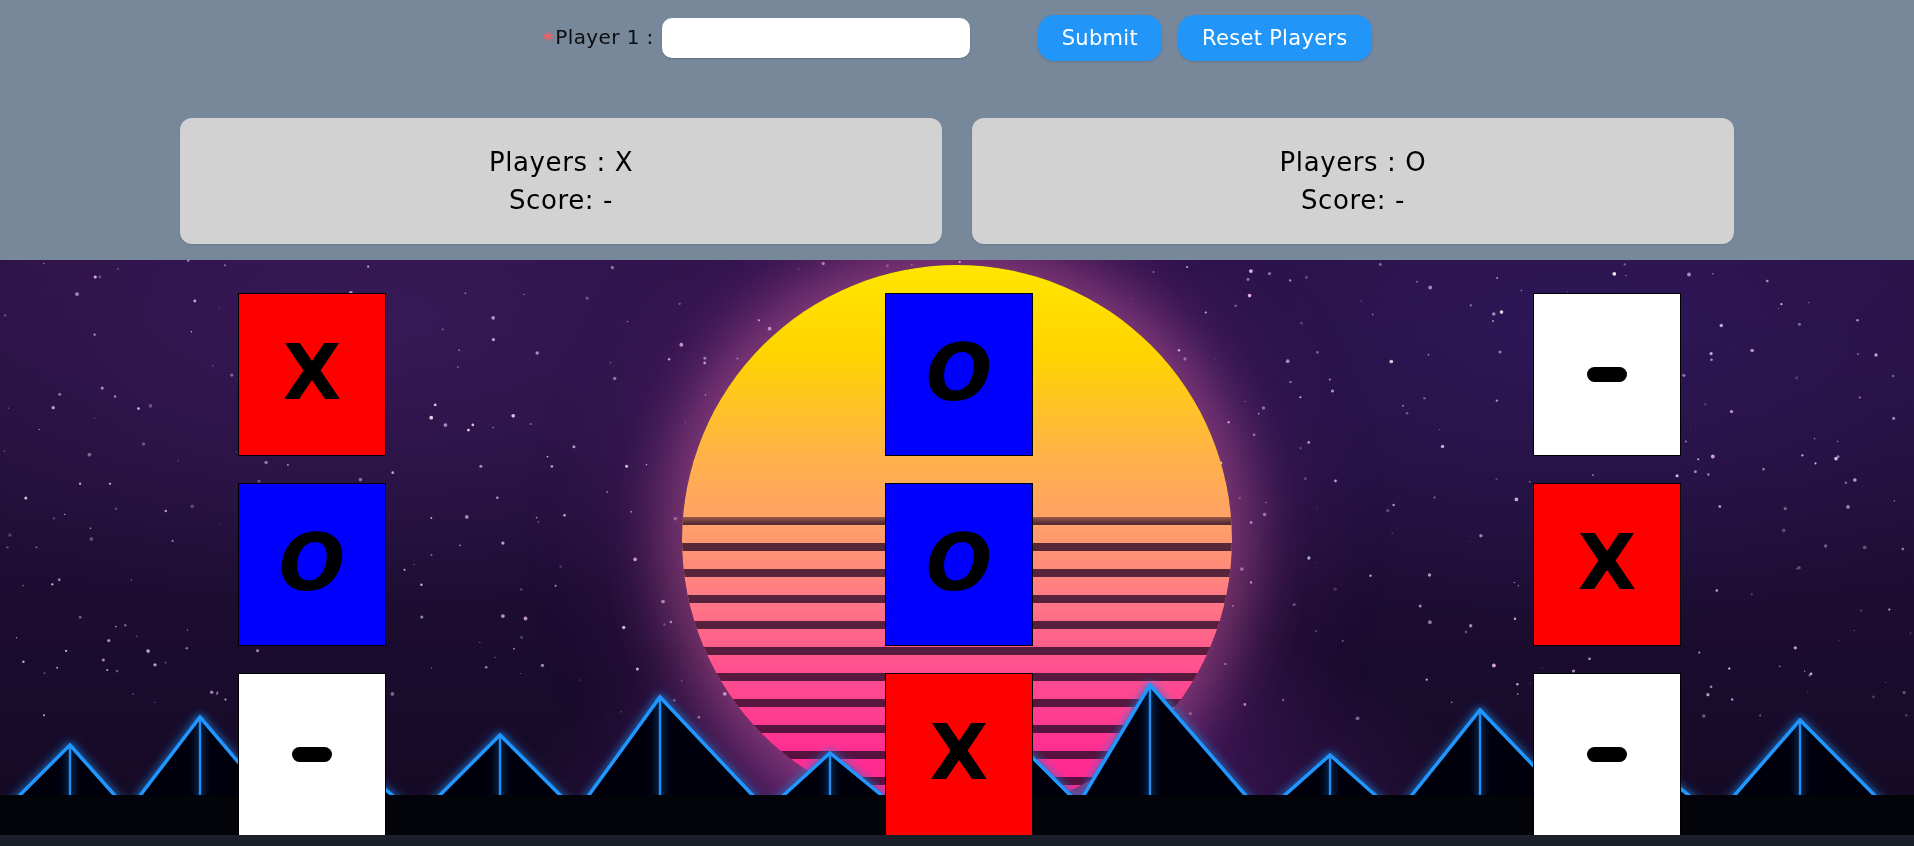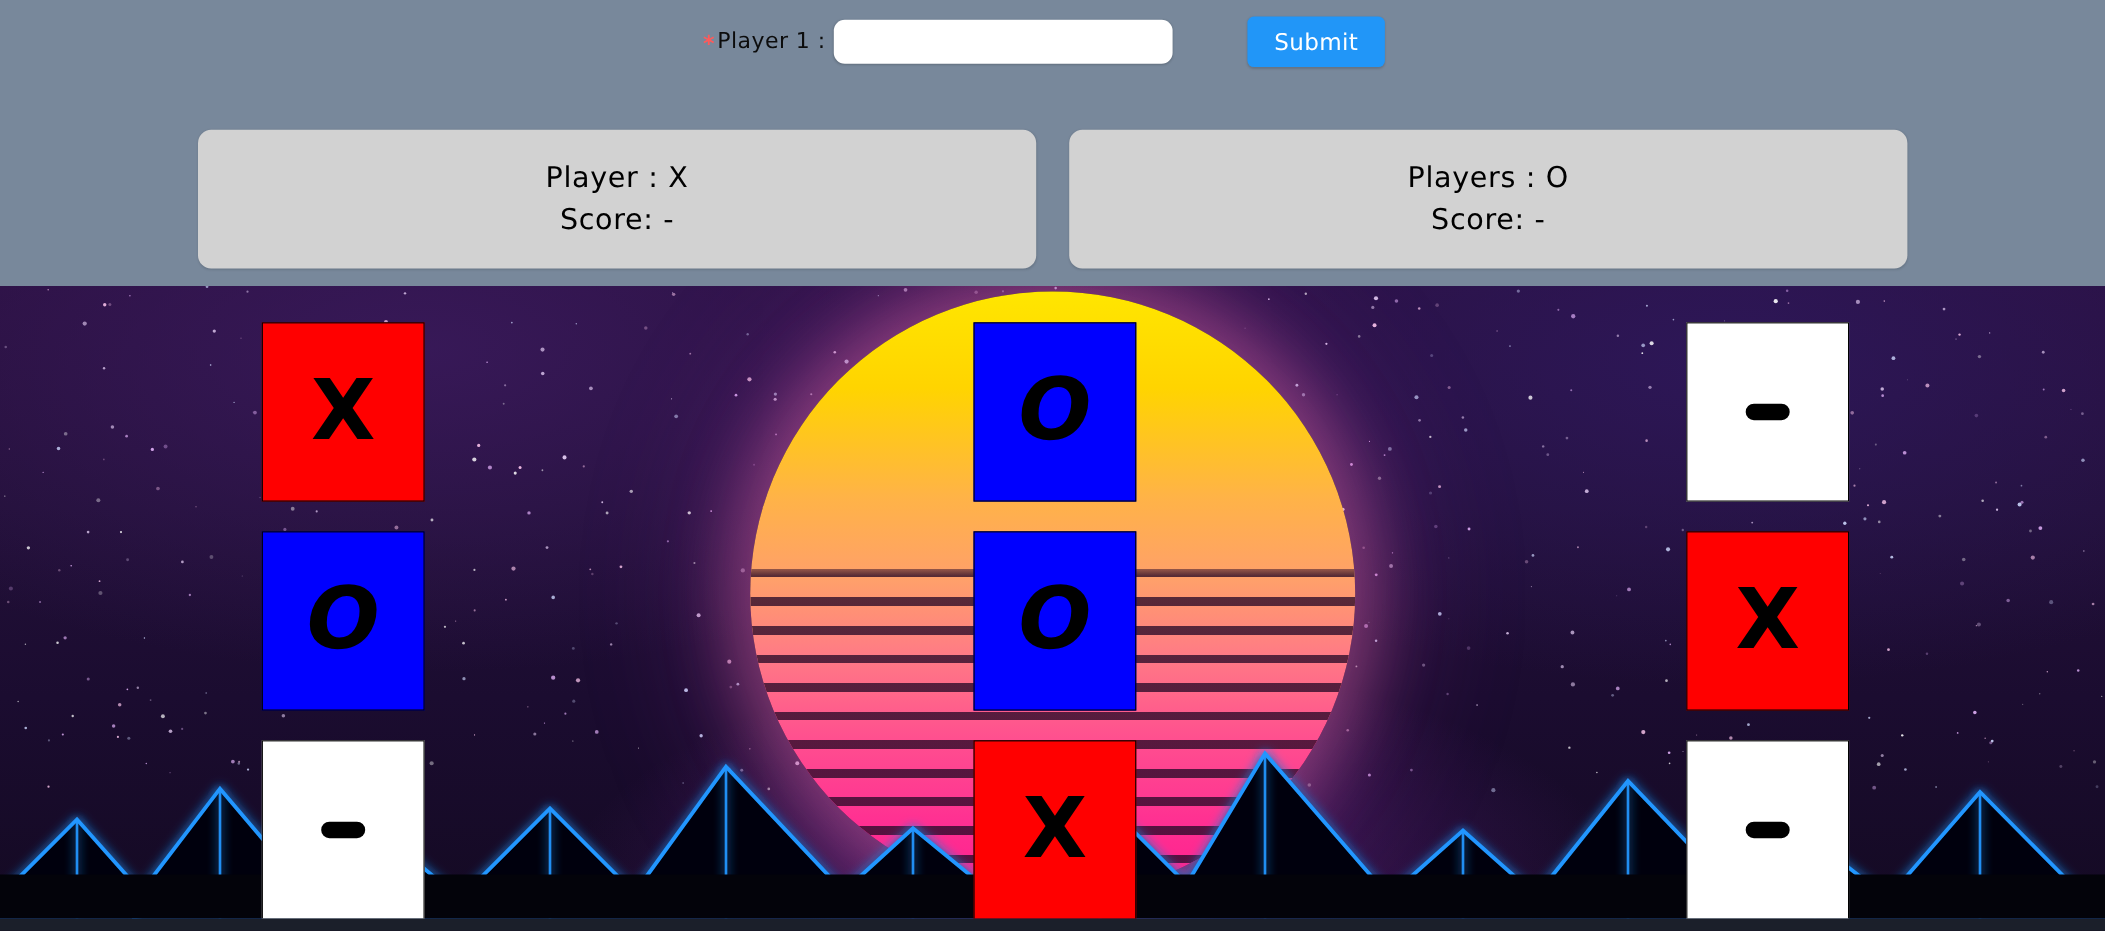"Submit" .btn { border-radius: 6px -> 16px }
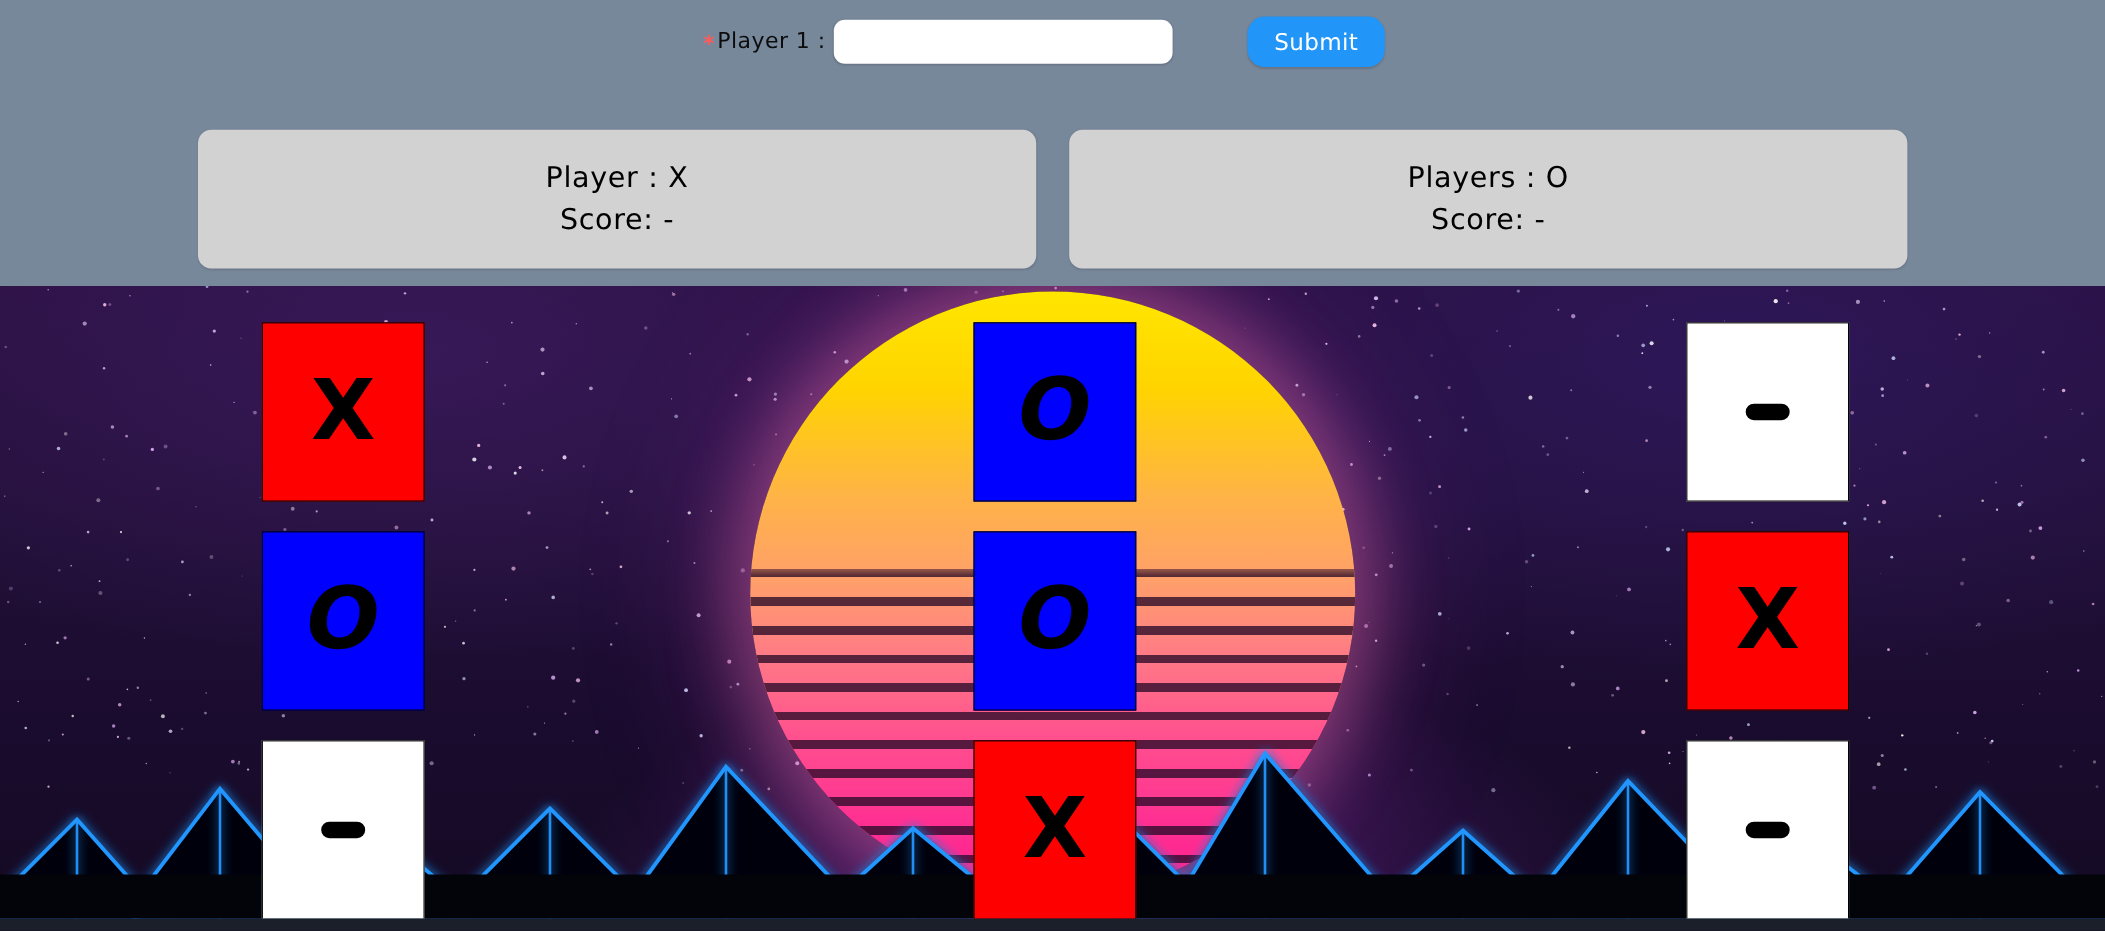"Reset Players" button.btn { html: none -> <button>Reset Players</button> }
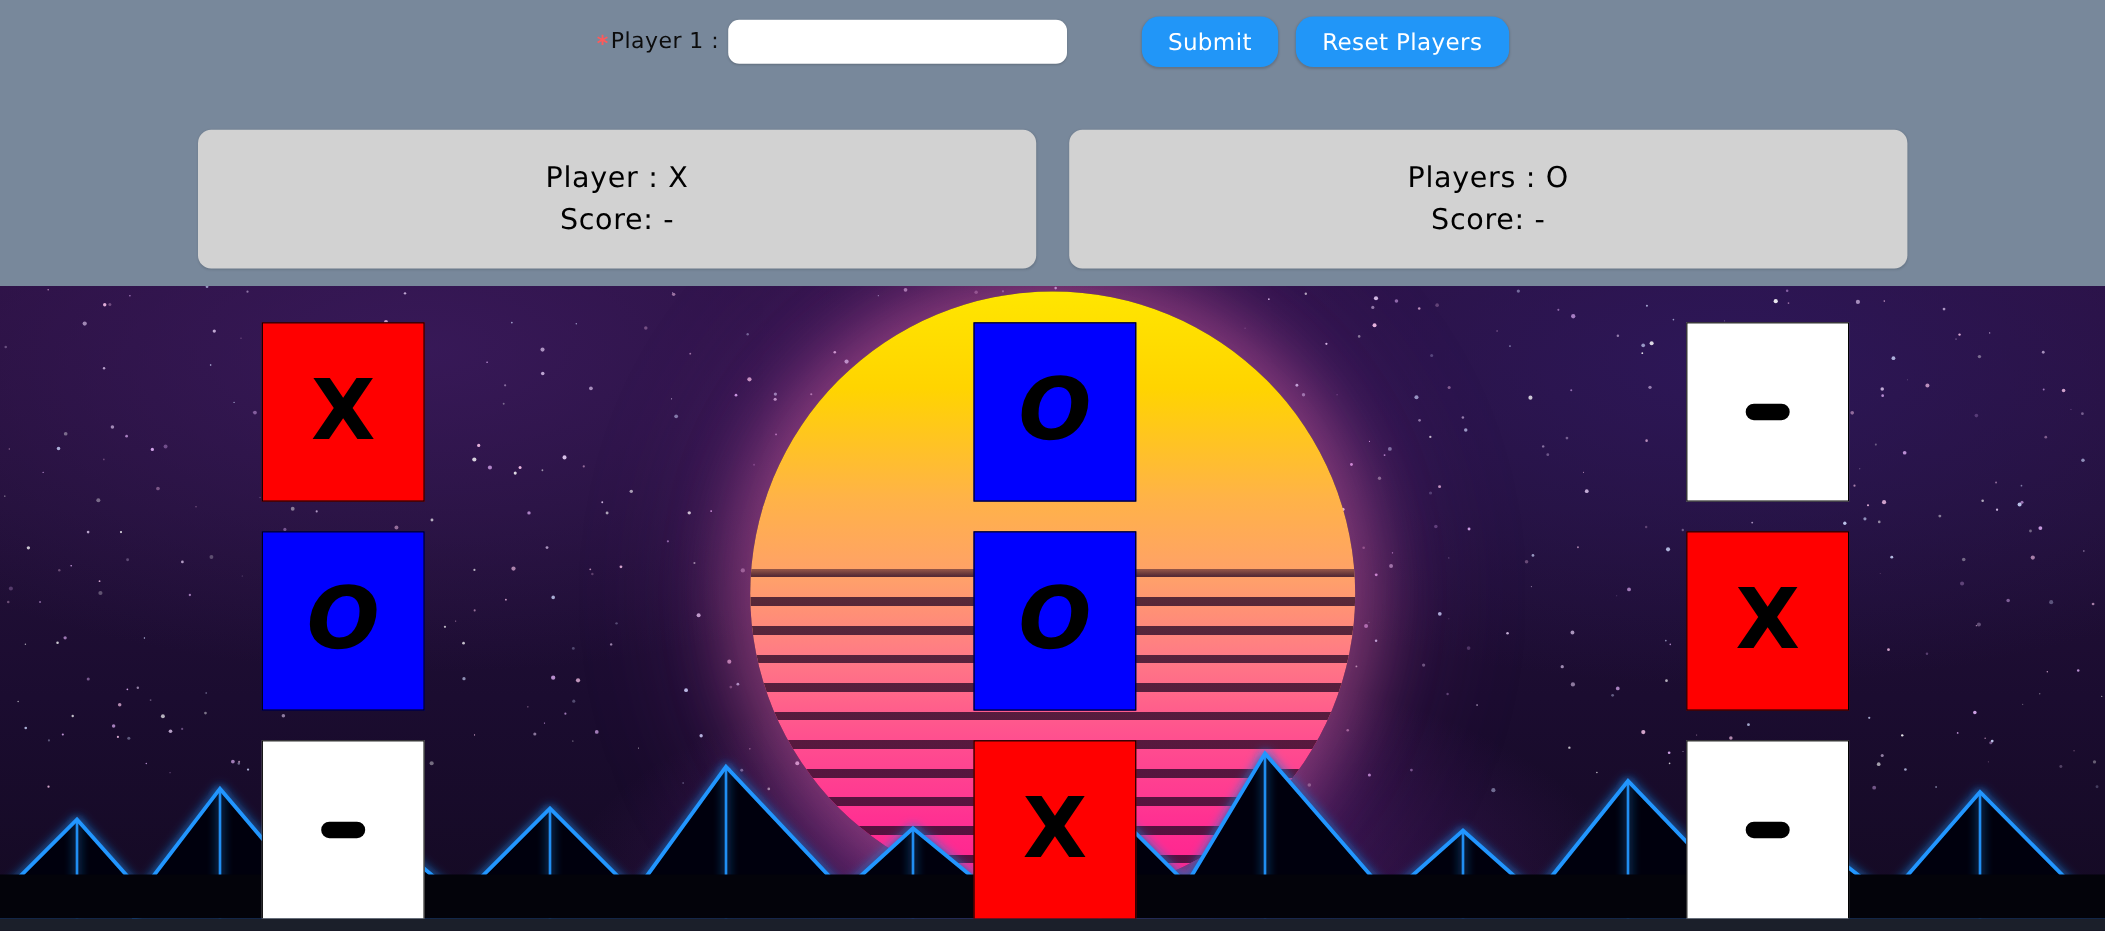"Player : X" div.panel-line { text: Player -> Players }
